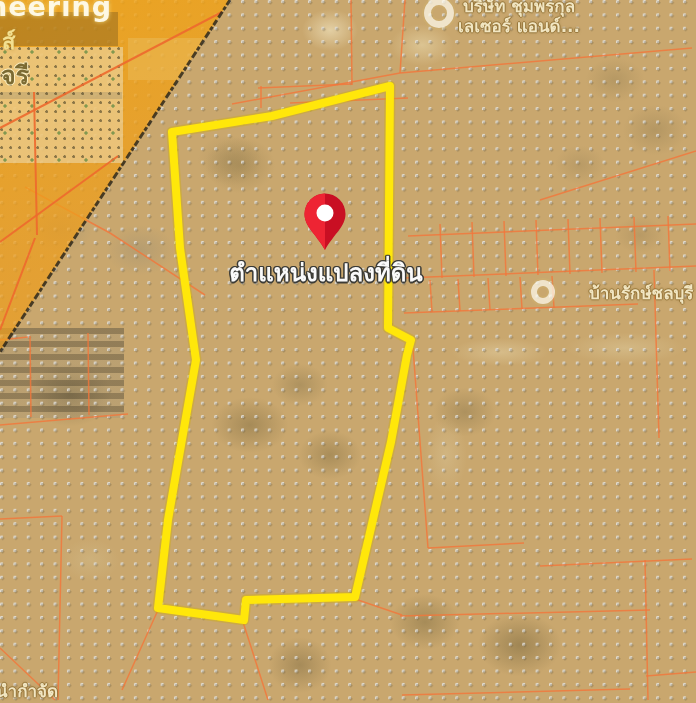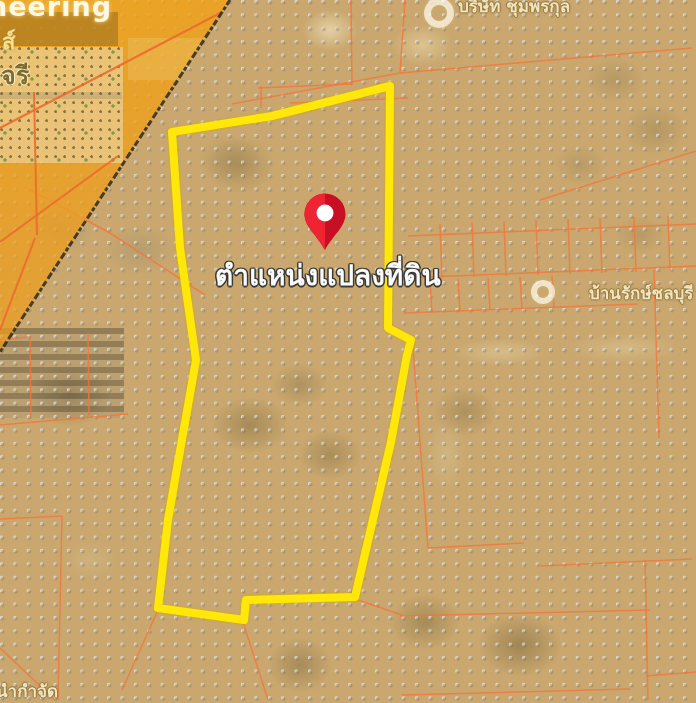"เลเซอร์ แอนด์..." div { html: none -> <div>เลเซอร์ แอนด์...</div> }
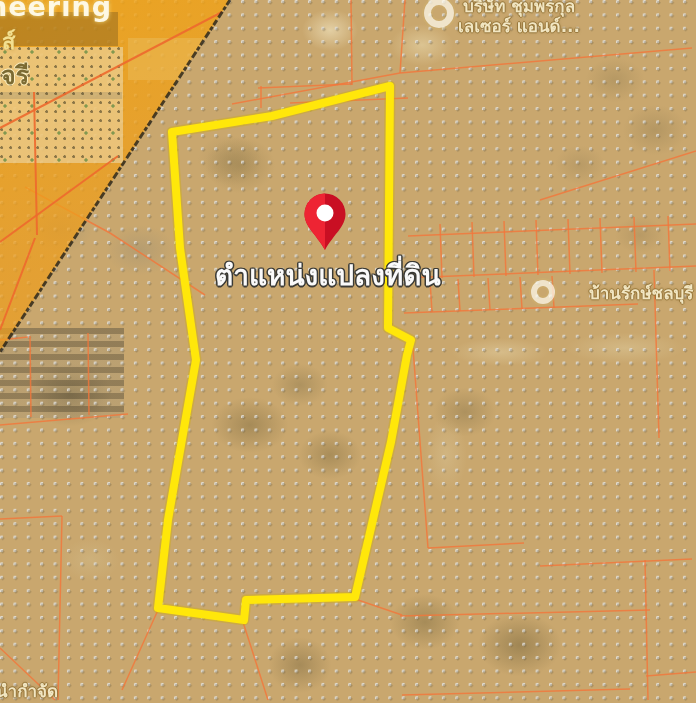"ตำแหน่งแปลงที่ดิน" #target-label { font-size: 28px -> 24px }
